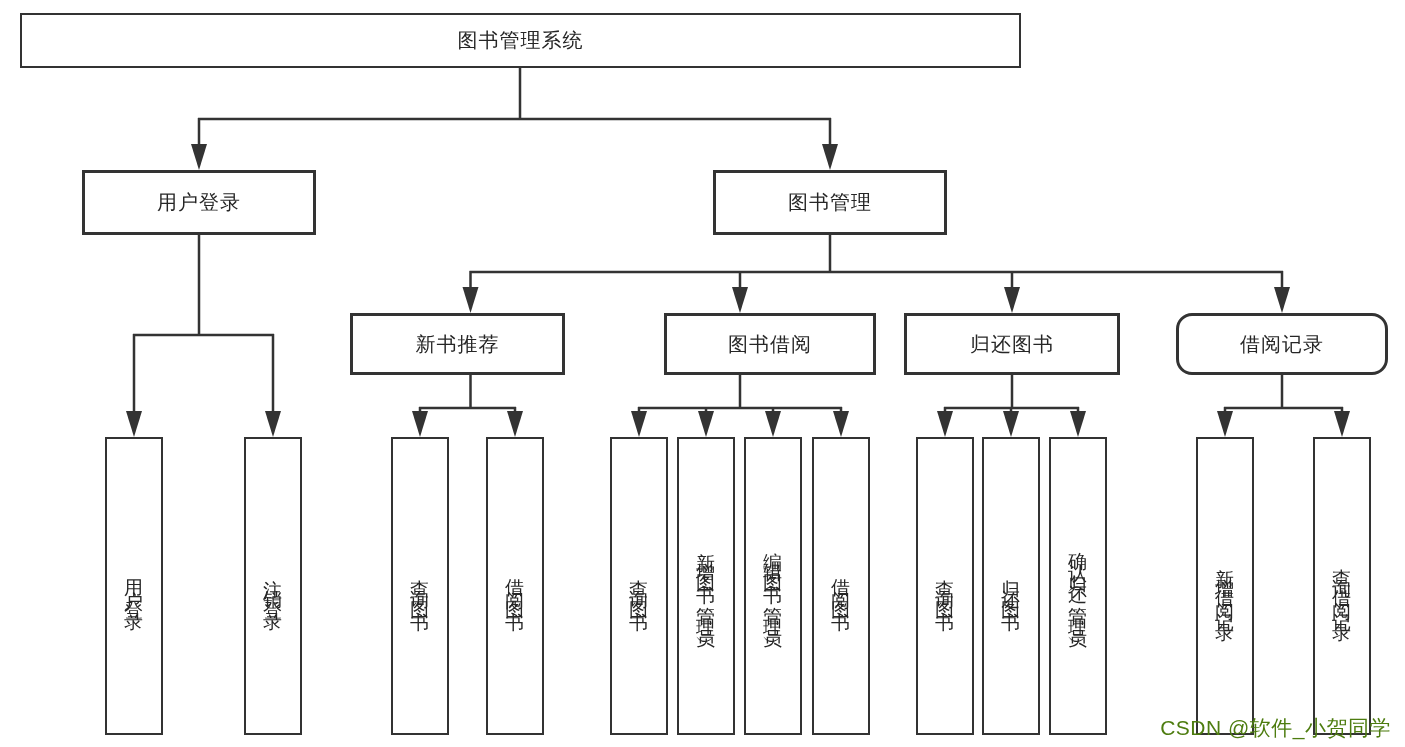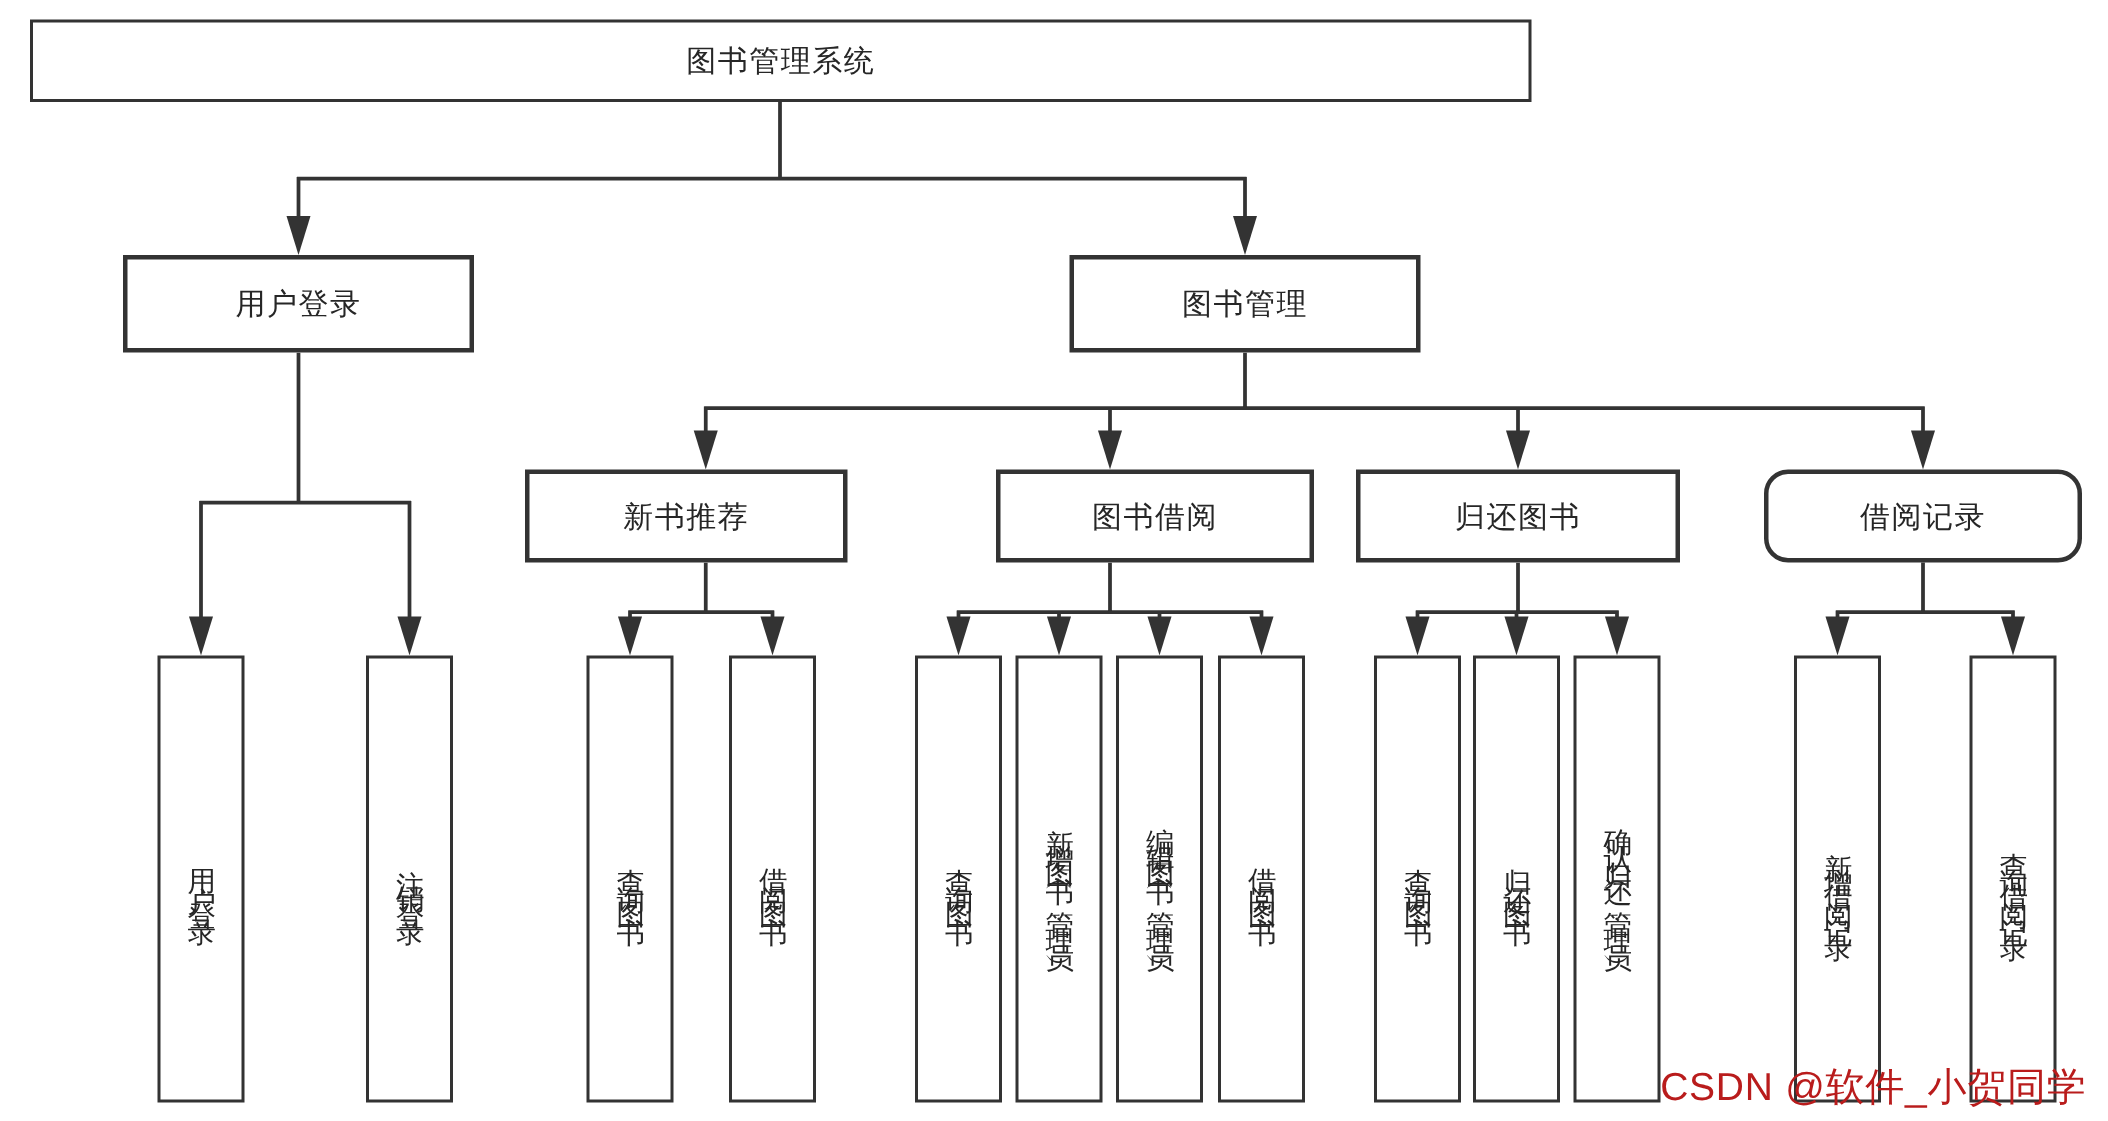"CSDN @软件_小贺同学" .watermark { color: #b91c1c -> #4d7c0f; font-size: 26px -> 21px }
